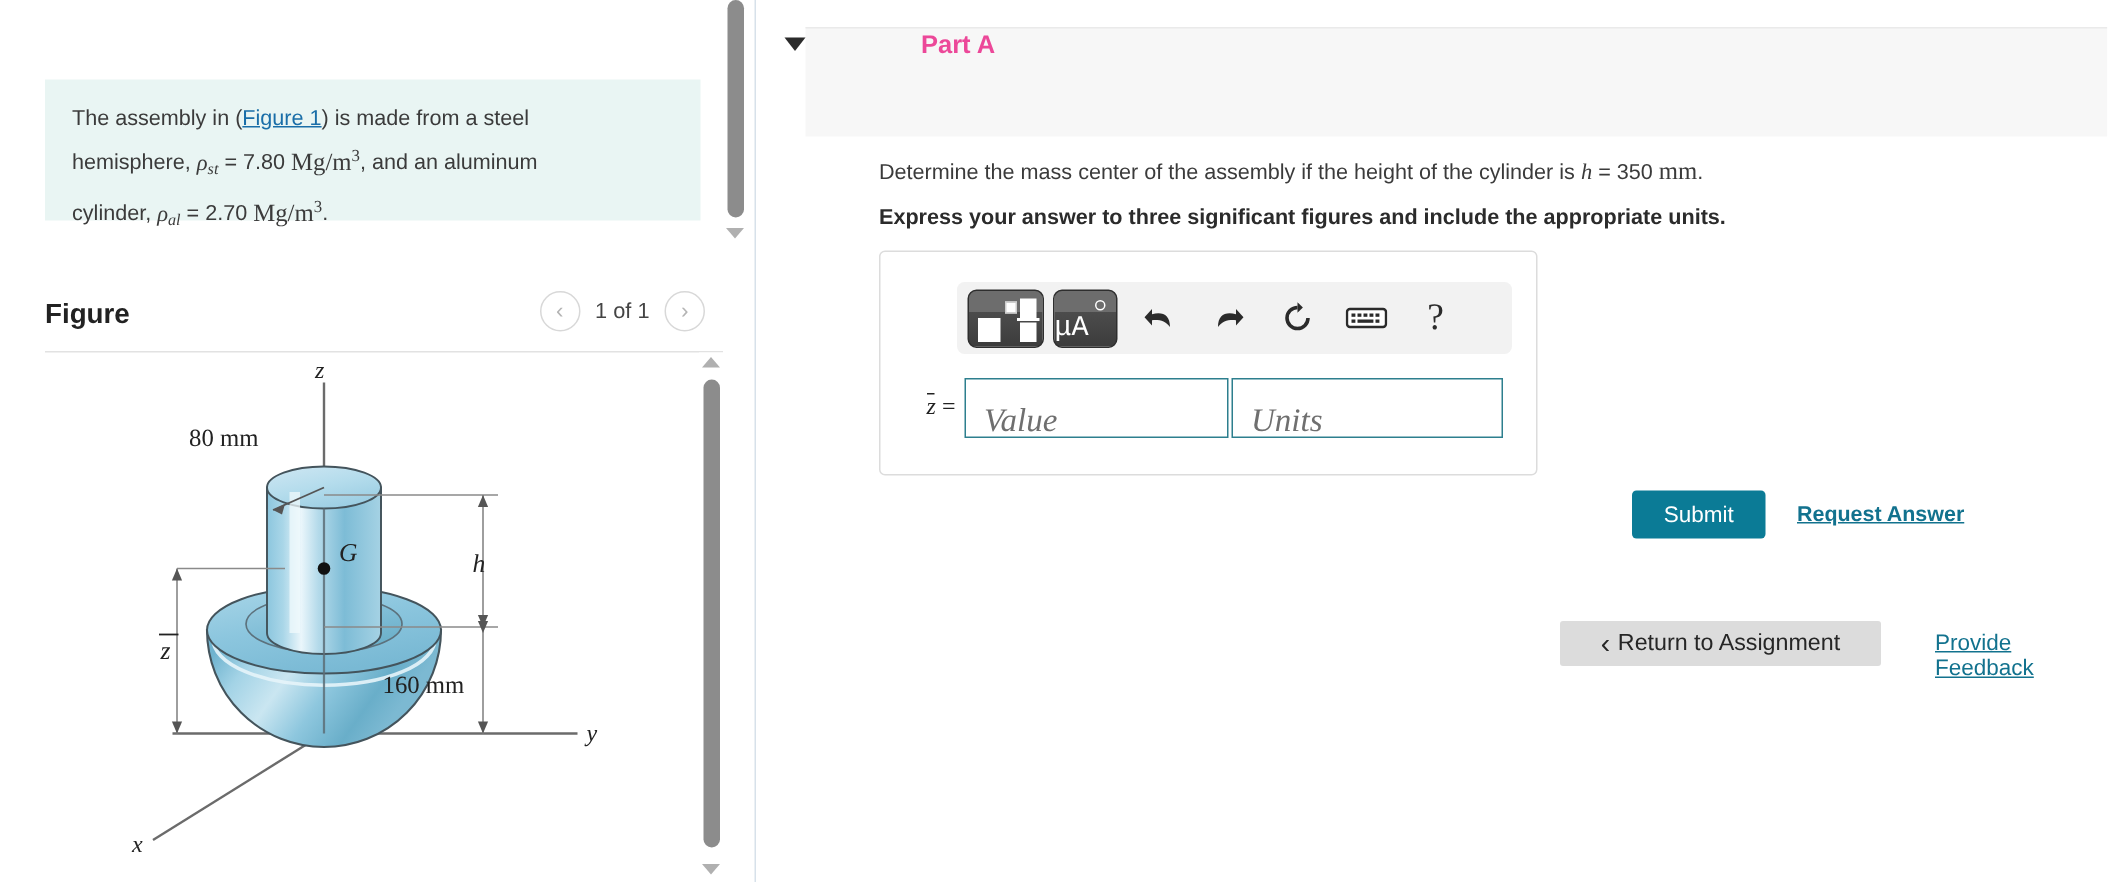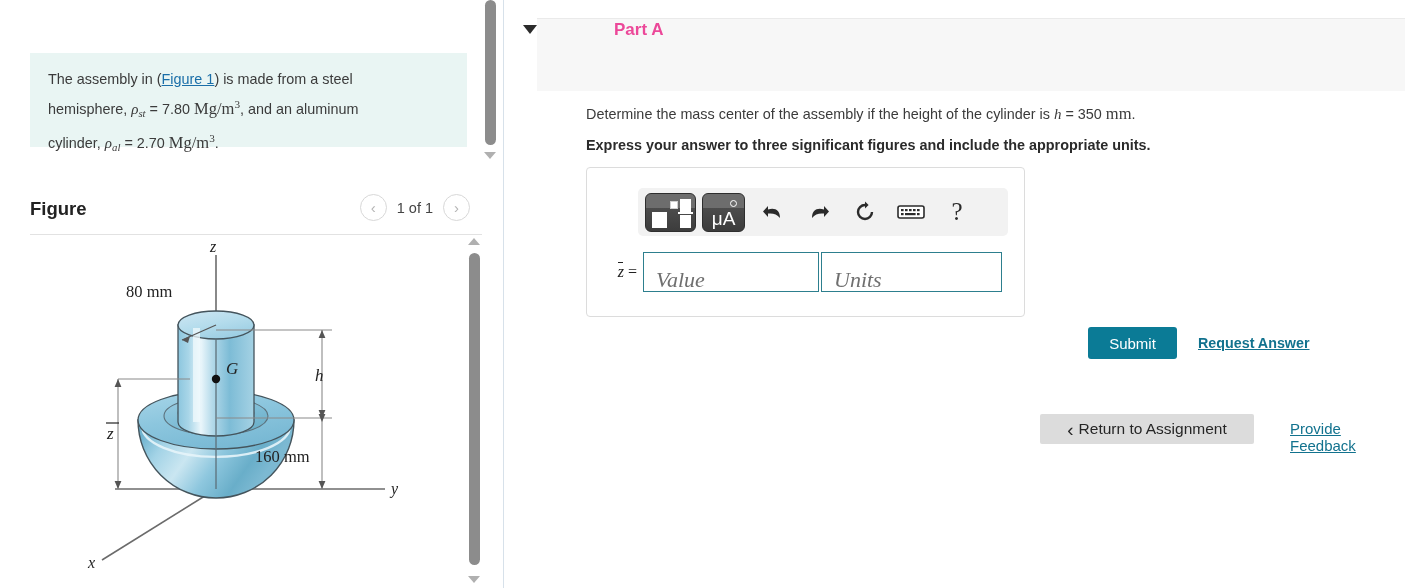"μA" .ua-text { font-family: Liberation Sans, sans-serif -> Liberation Mono, monospace; text-align: center -> none }
